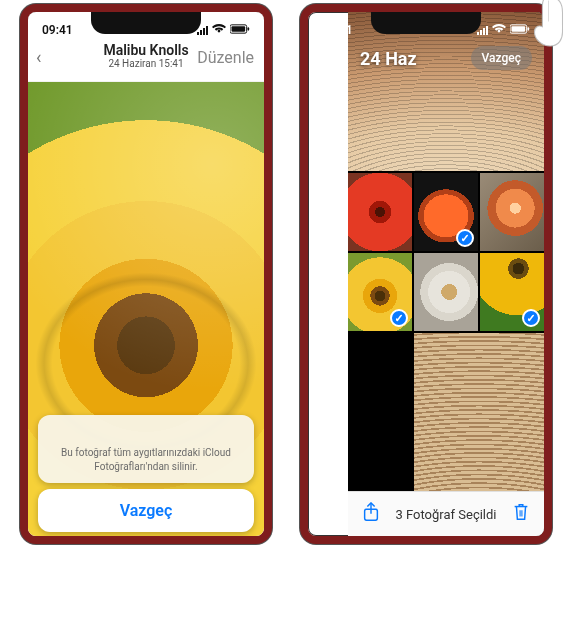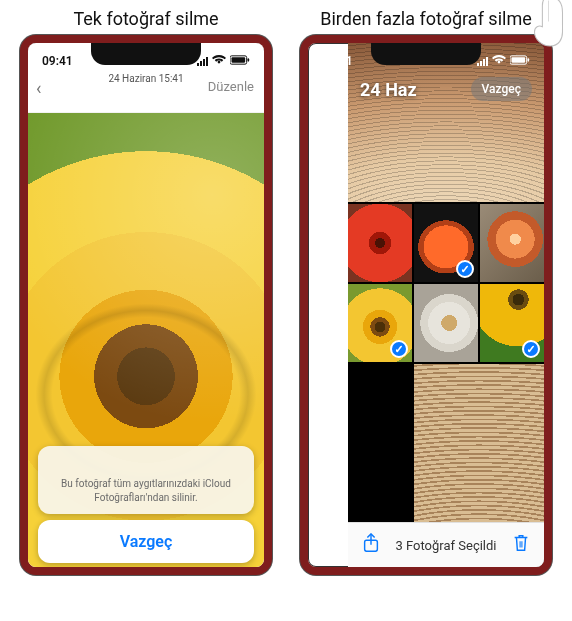"Tek fotoğraf silme" div.caption { html: <div>Tek fotoğraf silme</div> -> none }
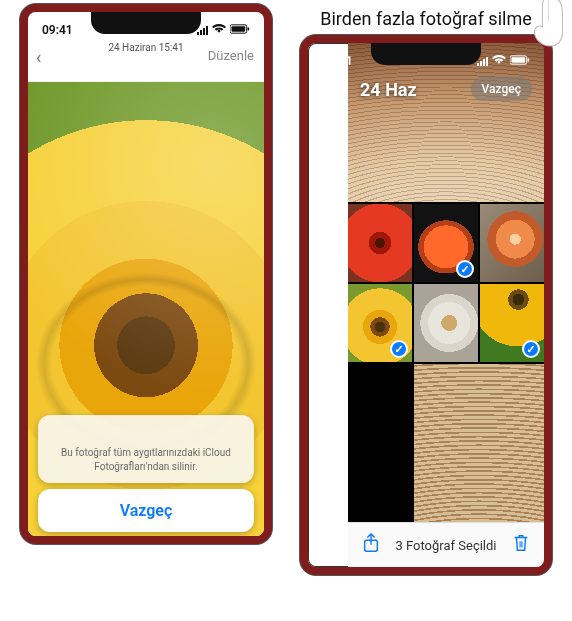"Birden fazla fotoğraf silme" div.caption { html: <div>Birden fazla fotoğraf silme</div> -> none }
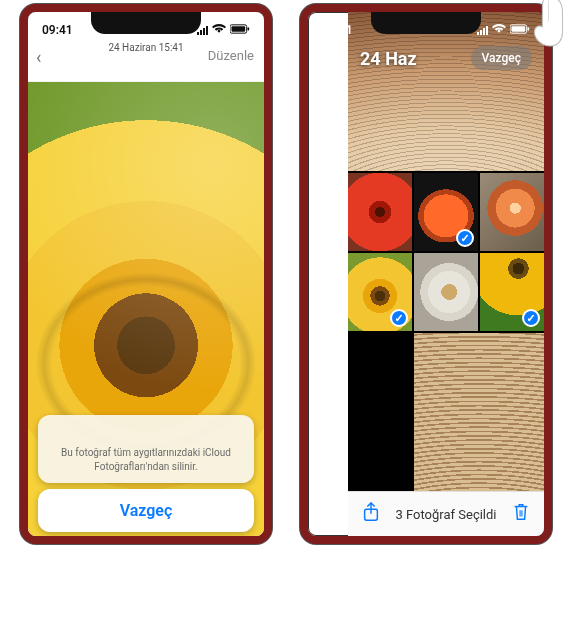"Malibu Knolls" div.p1-title { html: none -> <div>Malibu Knolls</div> }
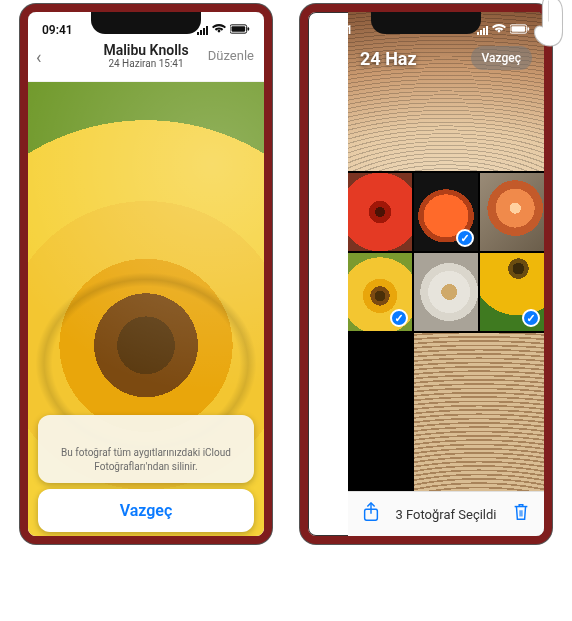"Düzenle" .p1-edit { font-size: 13px -> 16px }
